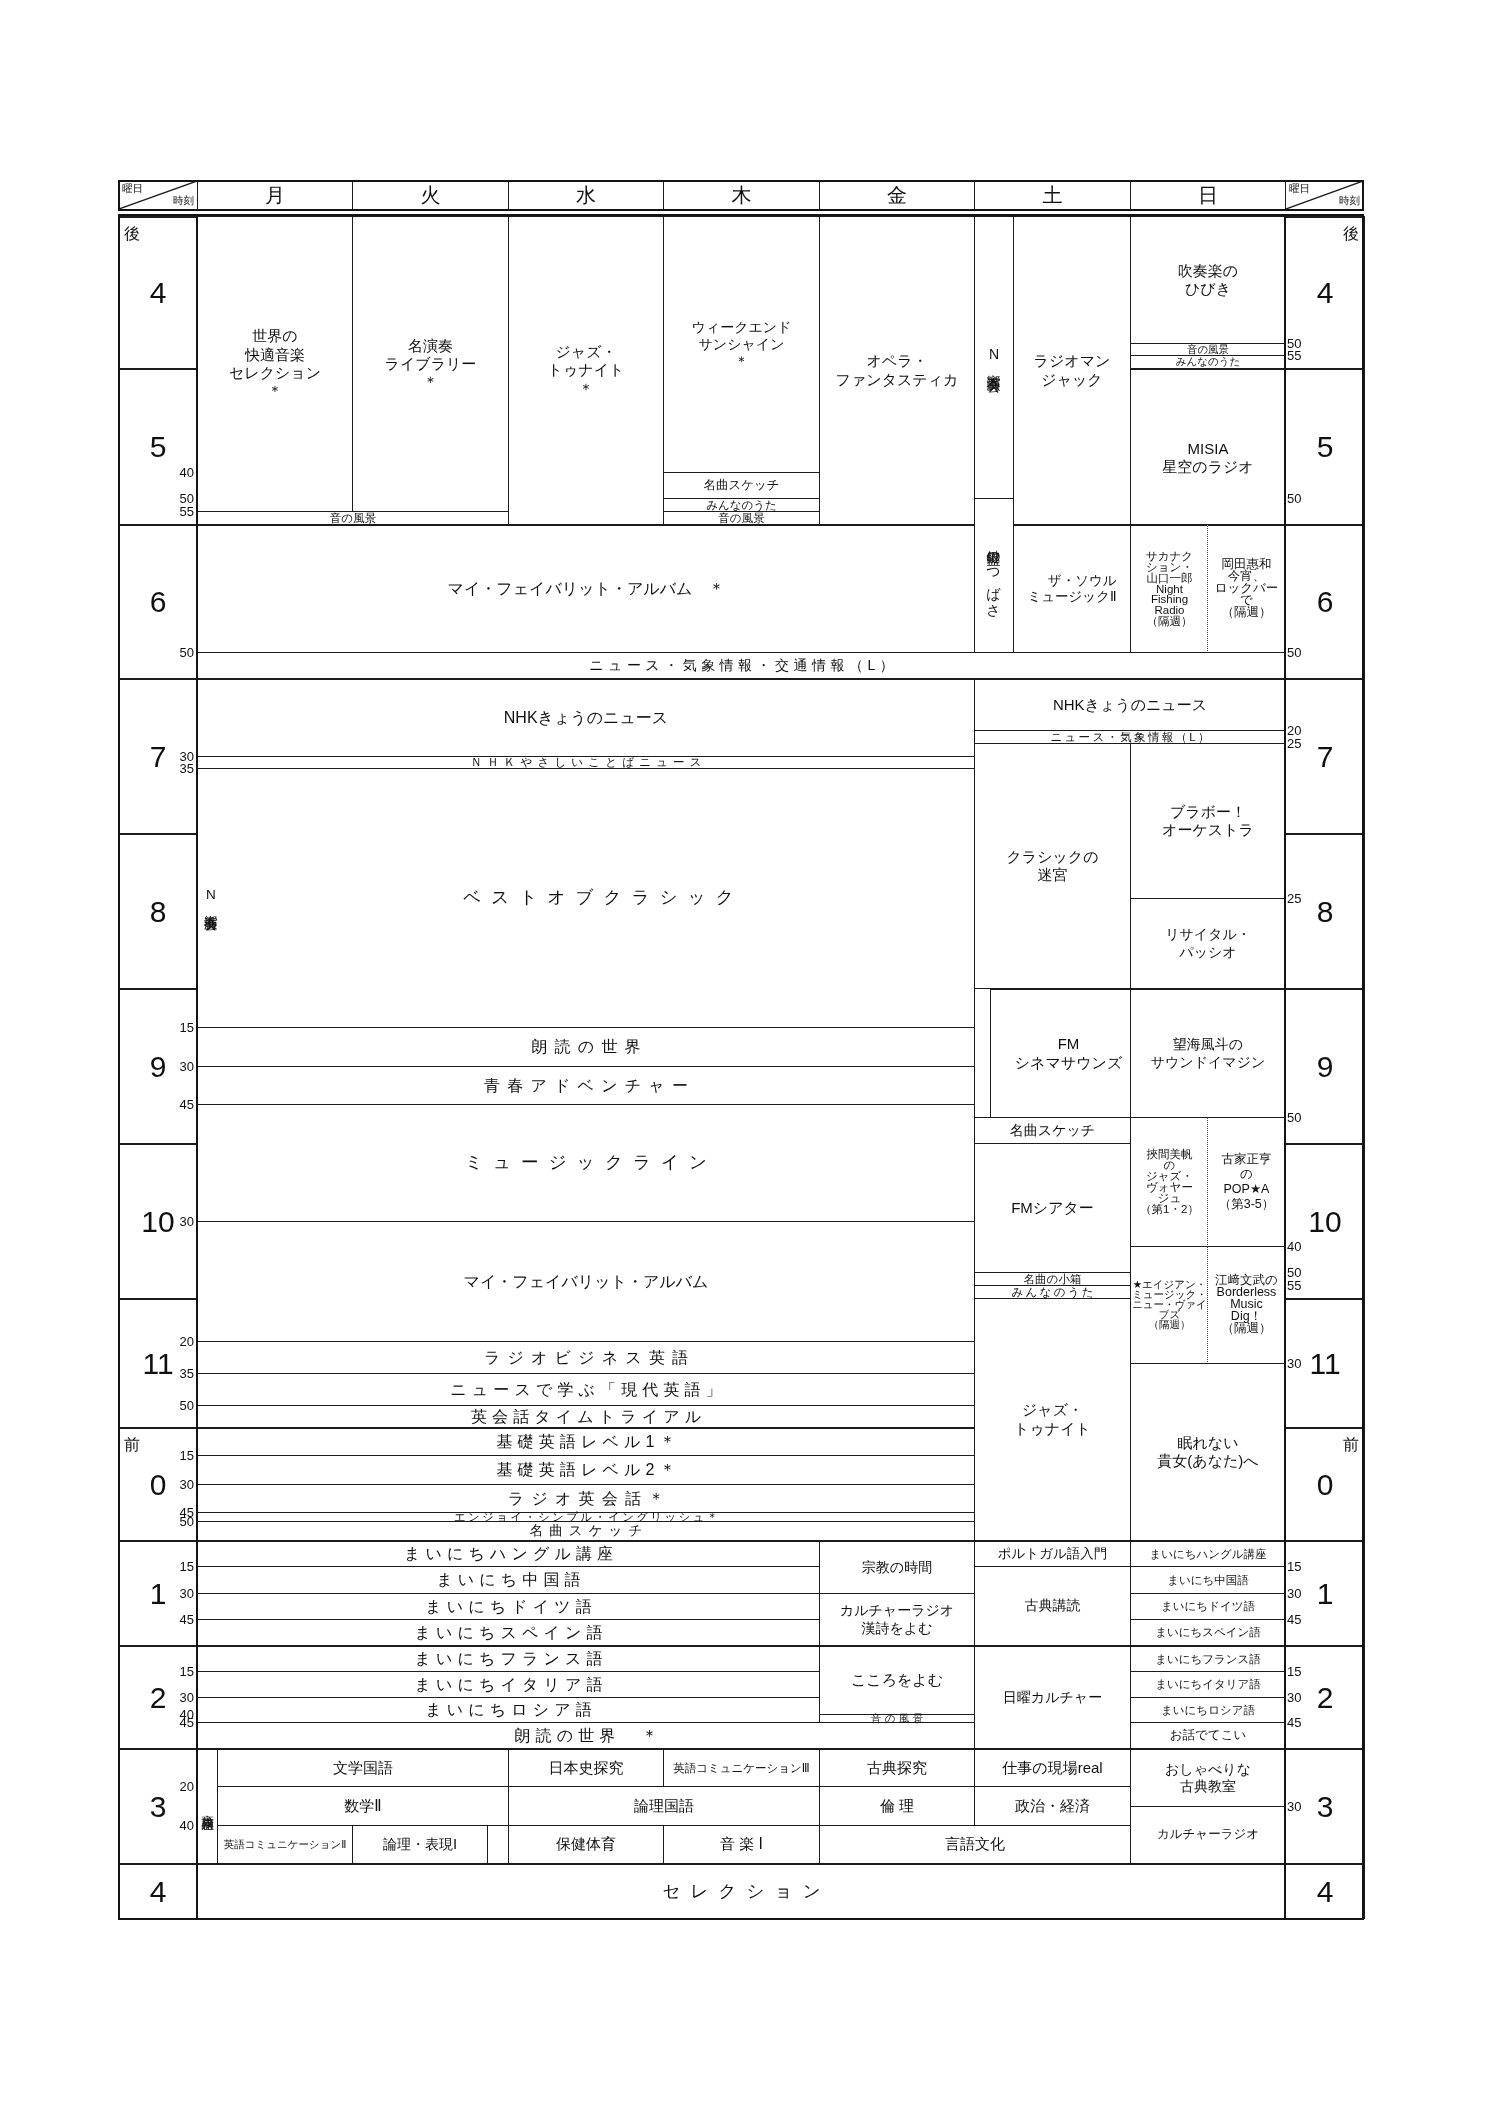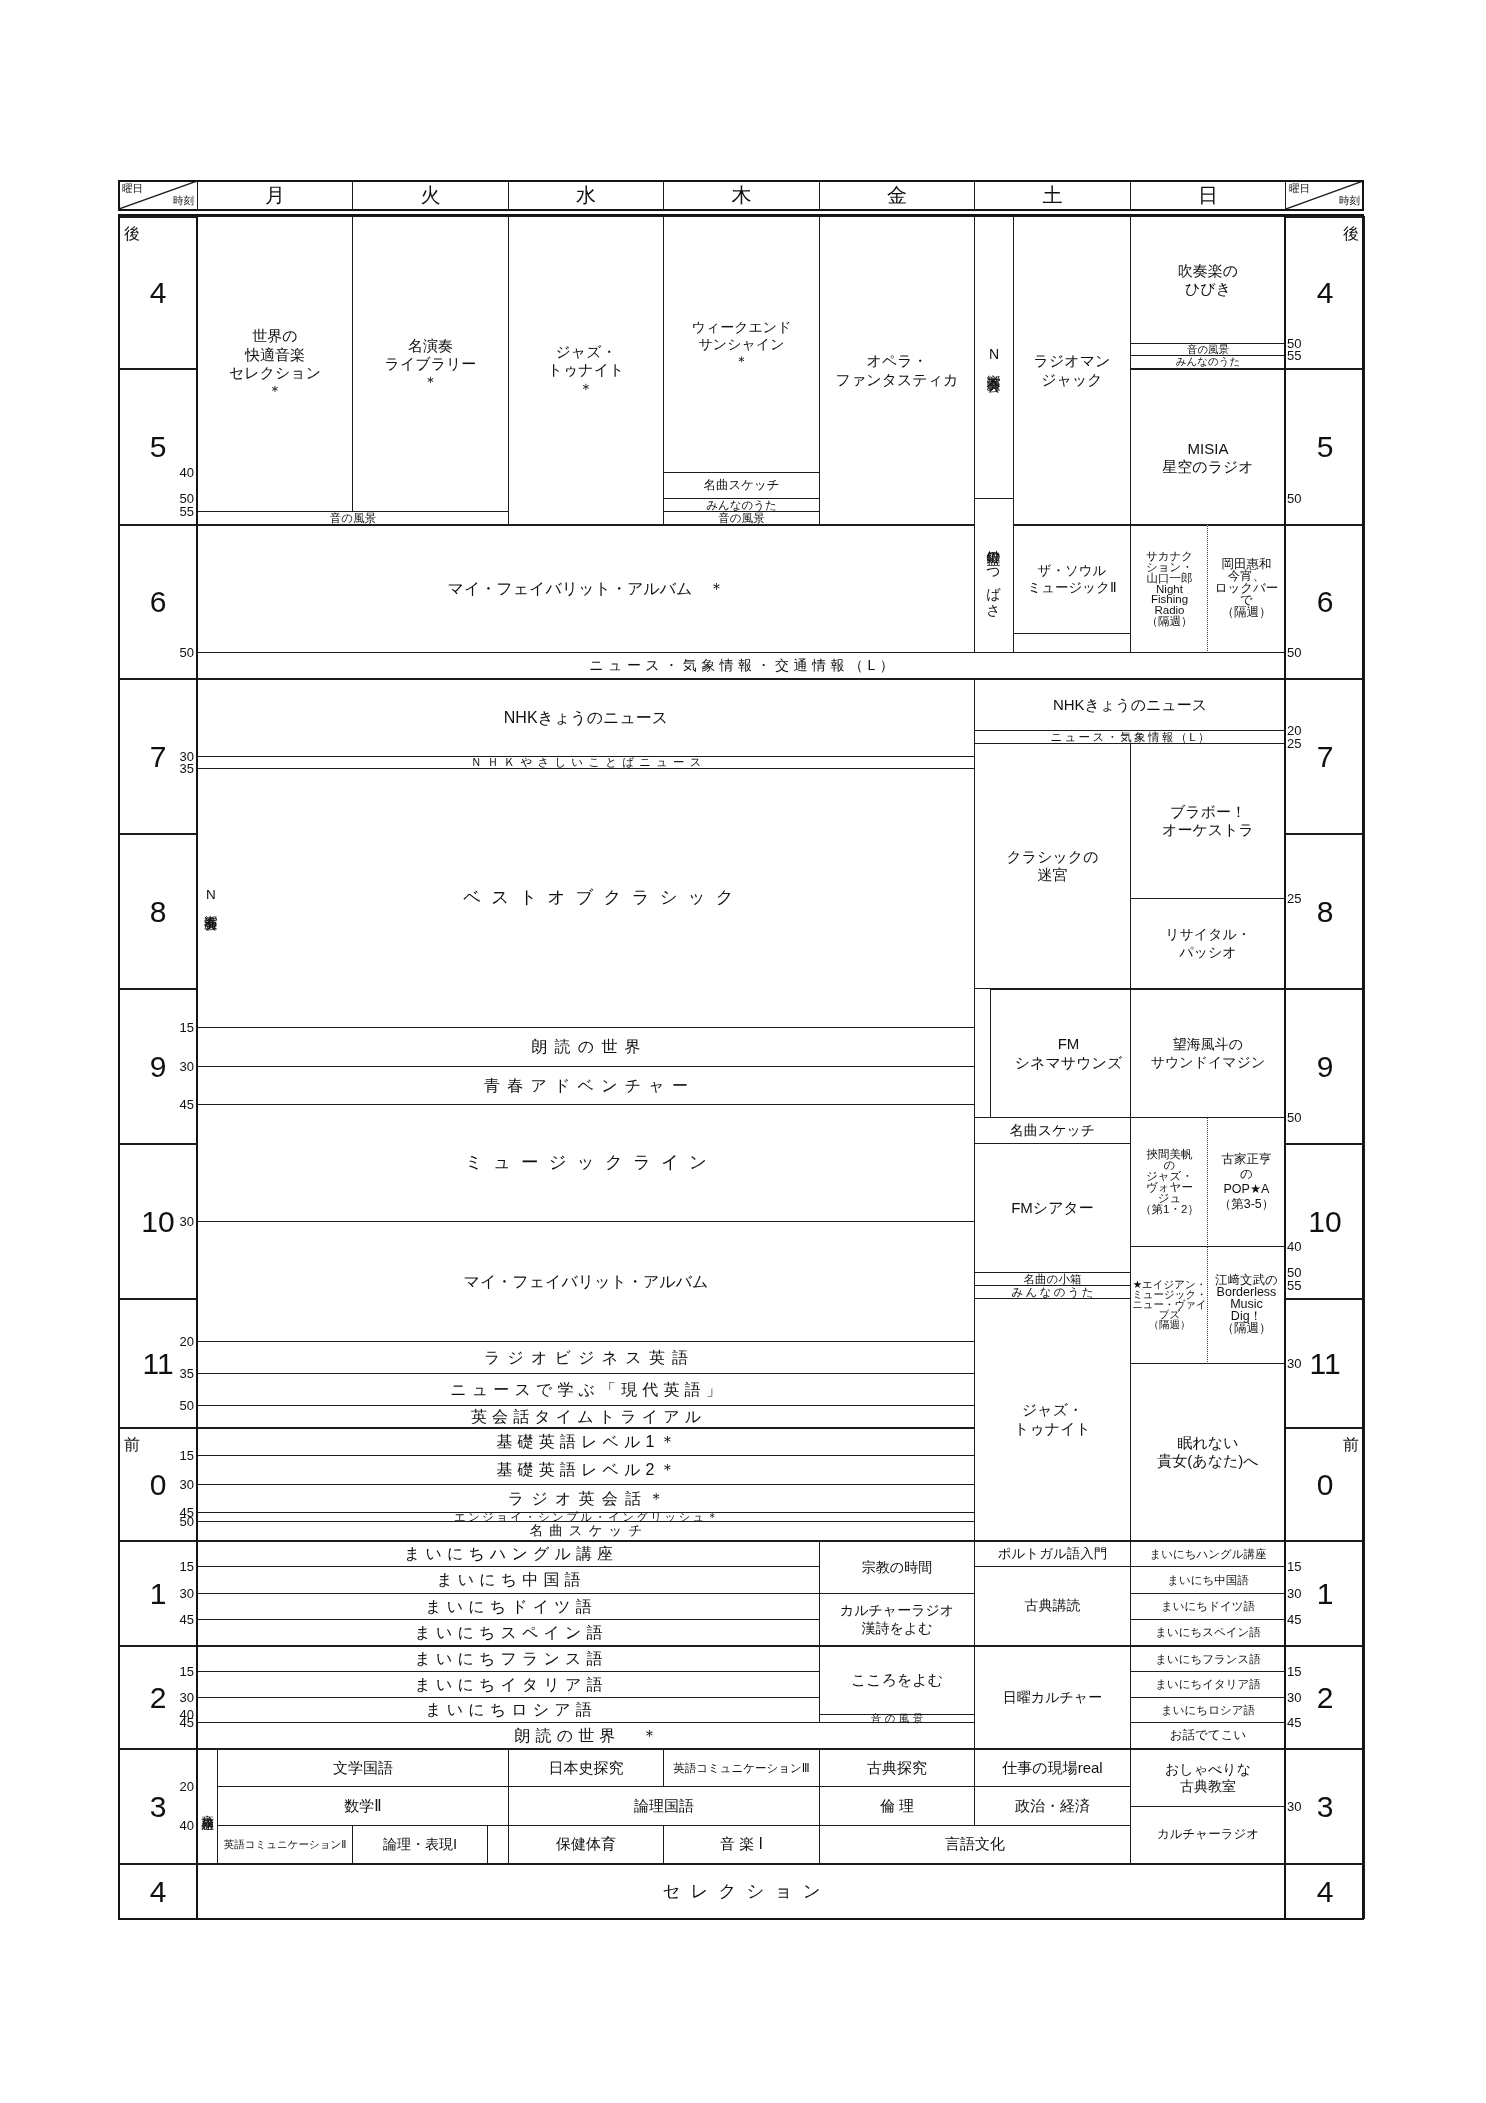"ザ・ソウル" div.cell { height: 110px -> 129px; text-align: none -> right }
